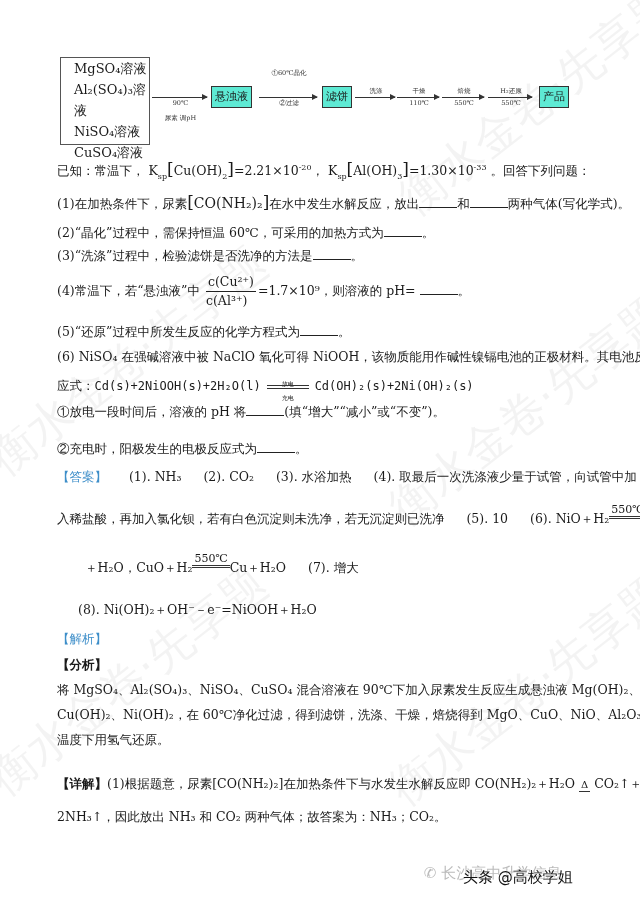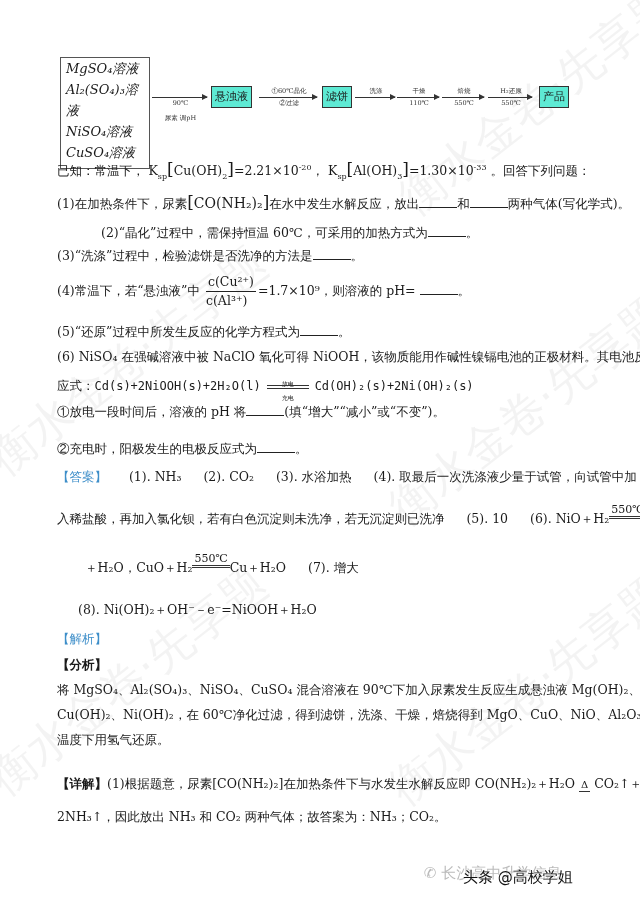"MgSO₄溶液" .src-box { font-style: italic -> none; height: 112px -> 88px; padding-left: 5px -> 13px }
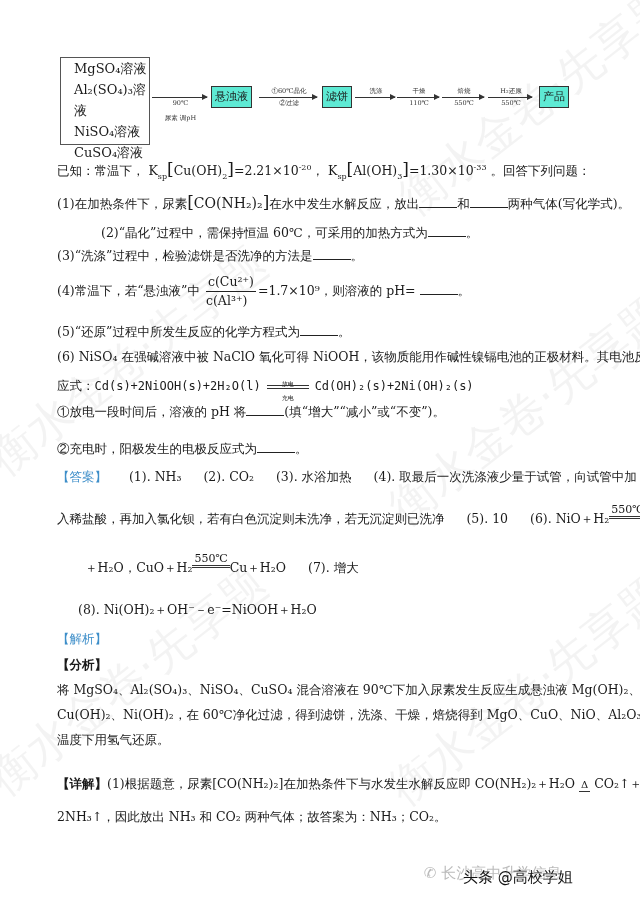"①60℃晶化" div.arrowlbl { top: 87px -> 69px }
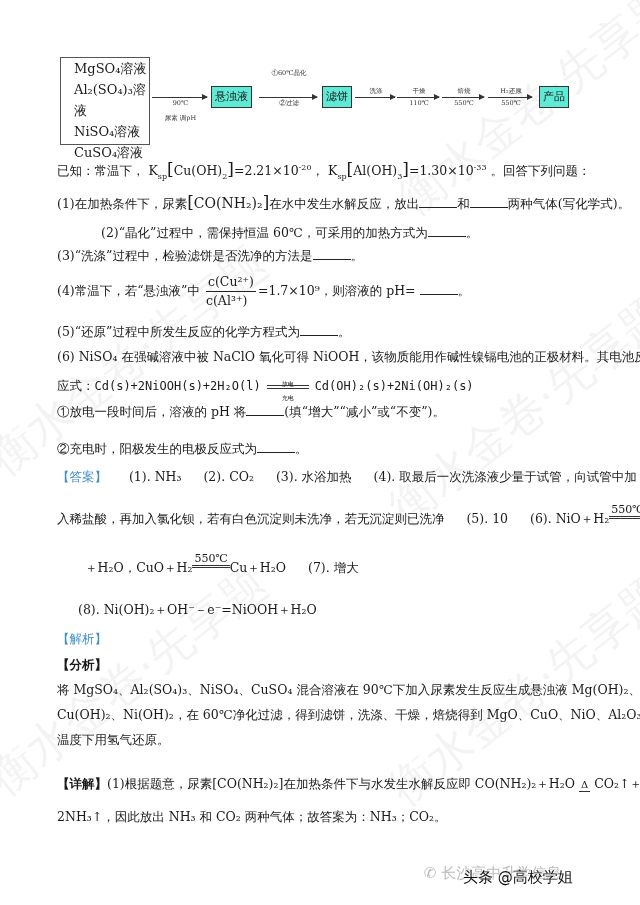"(2)“晶化”过程中，需保持恒温 60℃，可采用的加热方式为 。" div.line { margin-left: 44px -> none }
